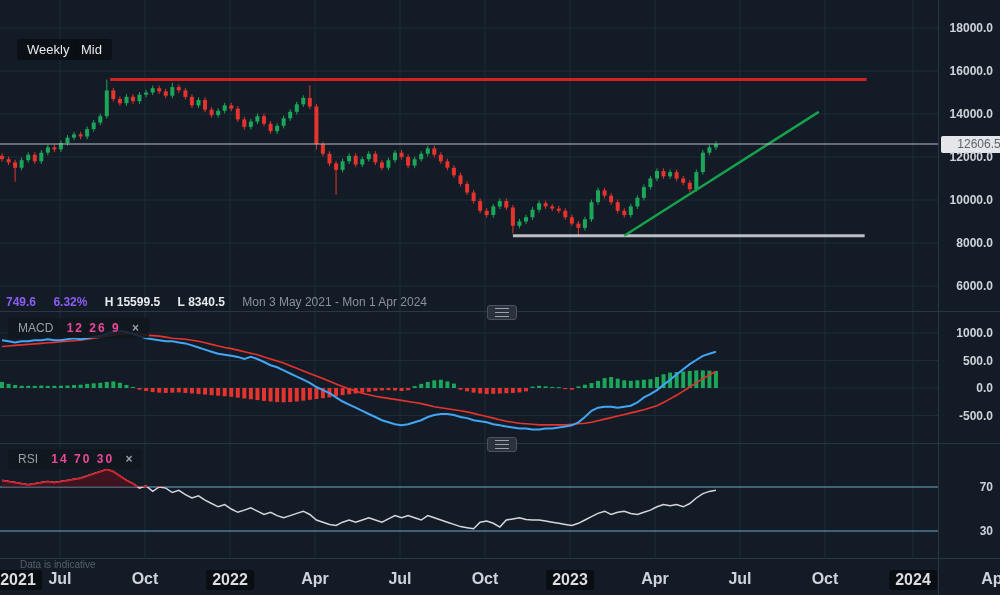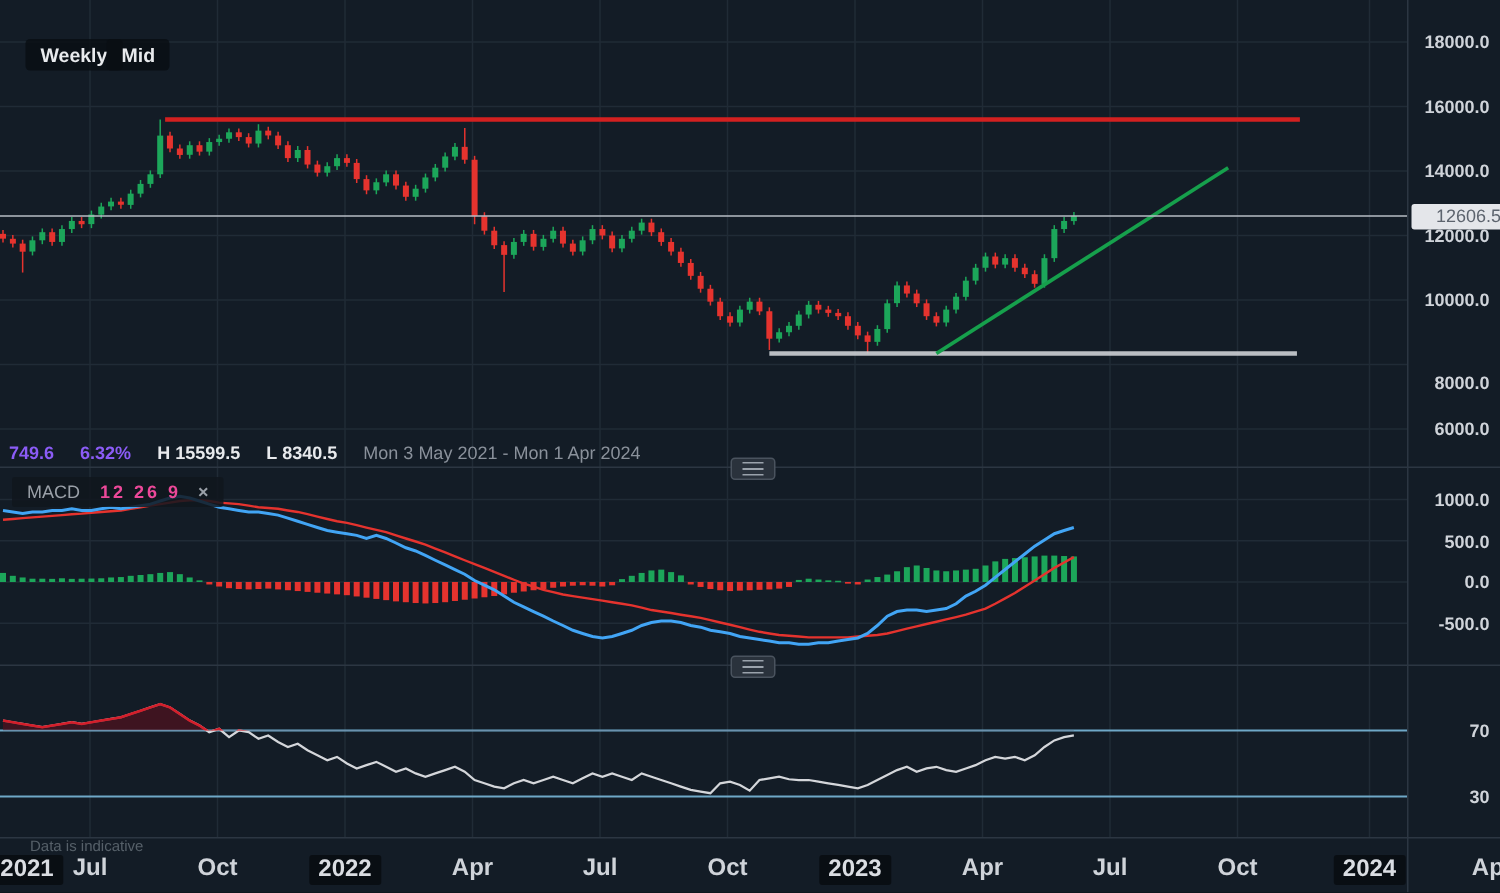"Weekly" .btn { font-weight: 700 -> 400; top: 26px -> 39px }
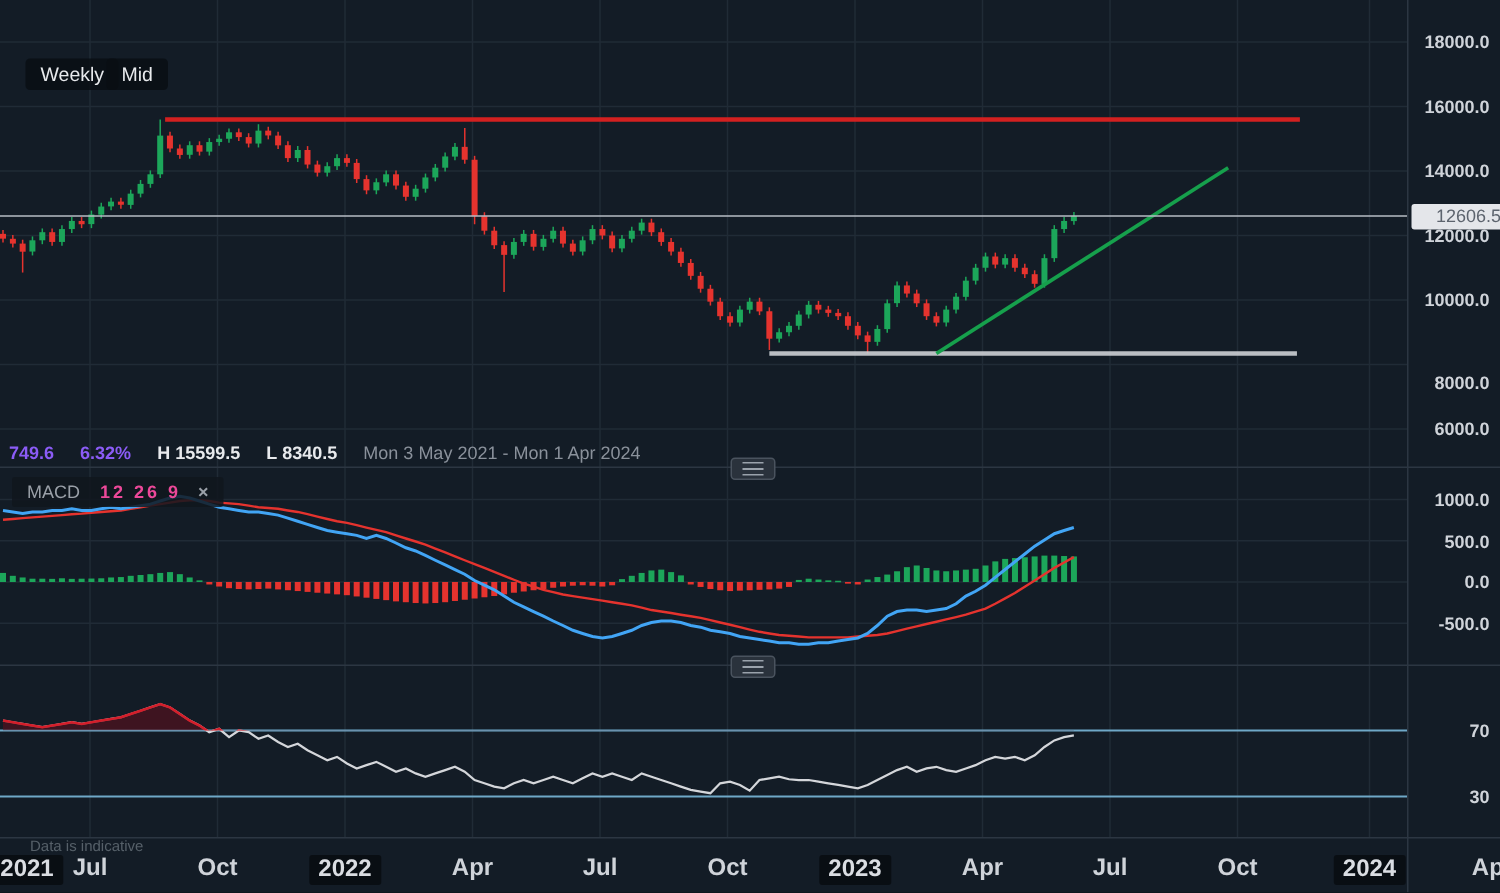"8000.0" div.axis-label { margin-top: 12px -> none }
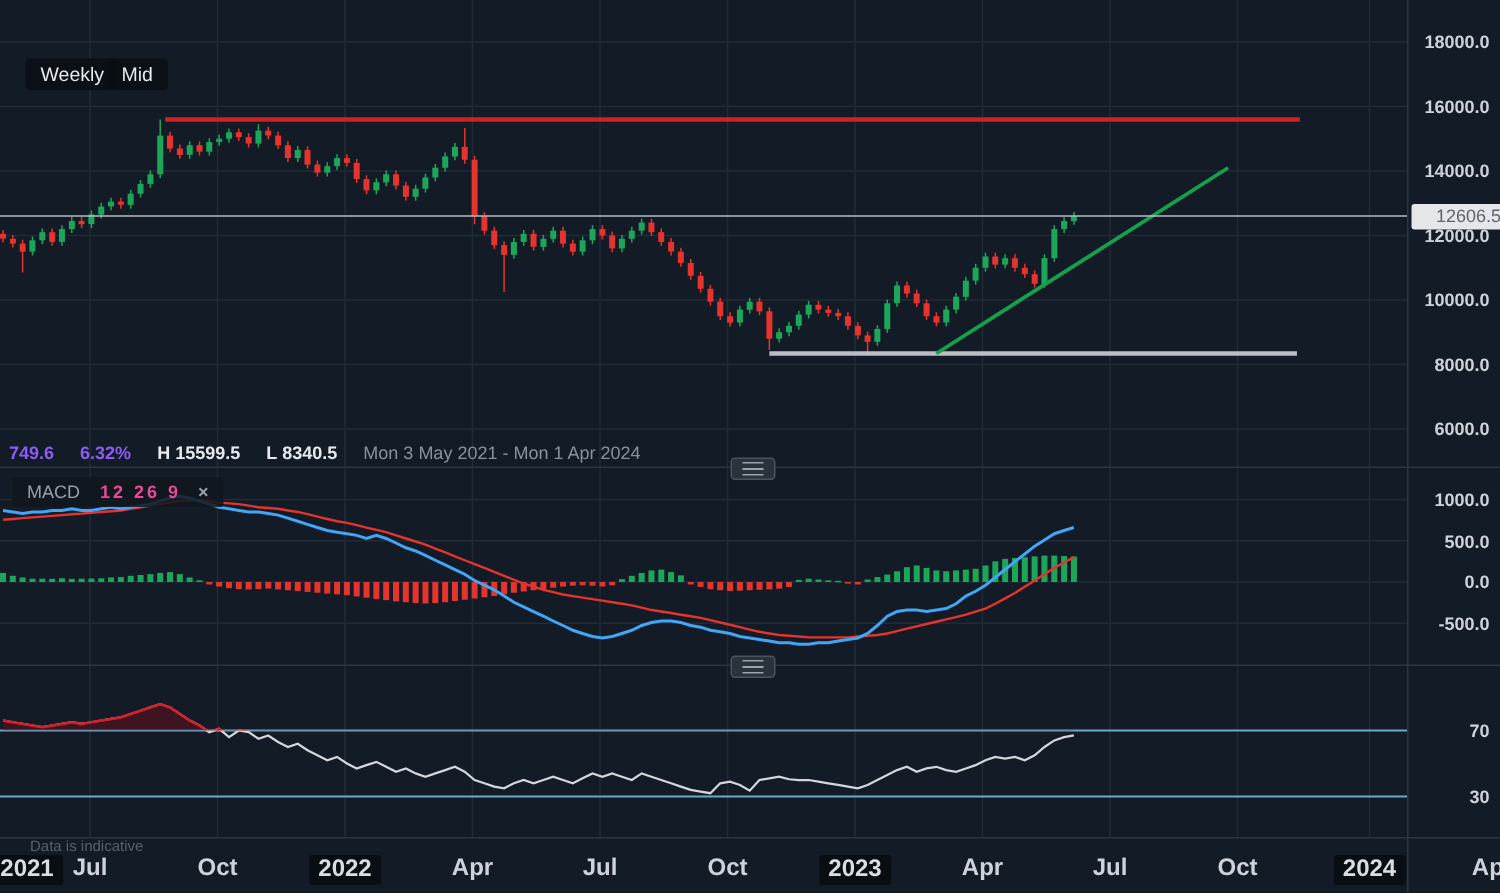"RSI 14 70 30 ×" div.legend { html: none -> <div> <span>RSI</span> <span>14 70 30</span> <span>×</span> </div> }
